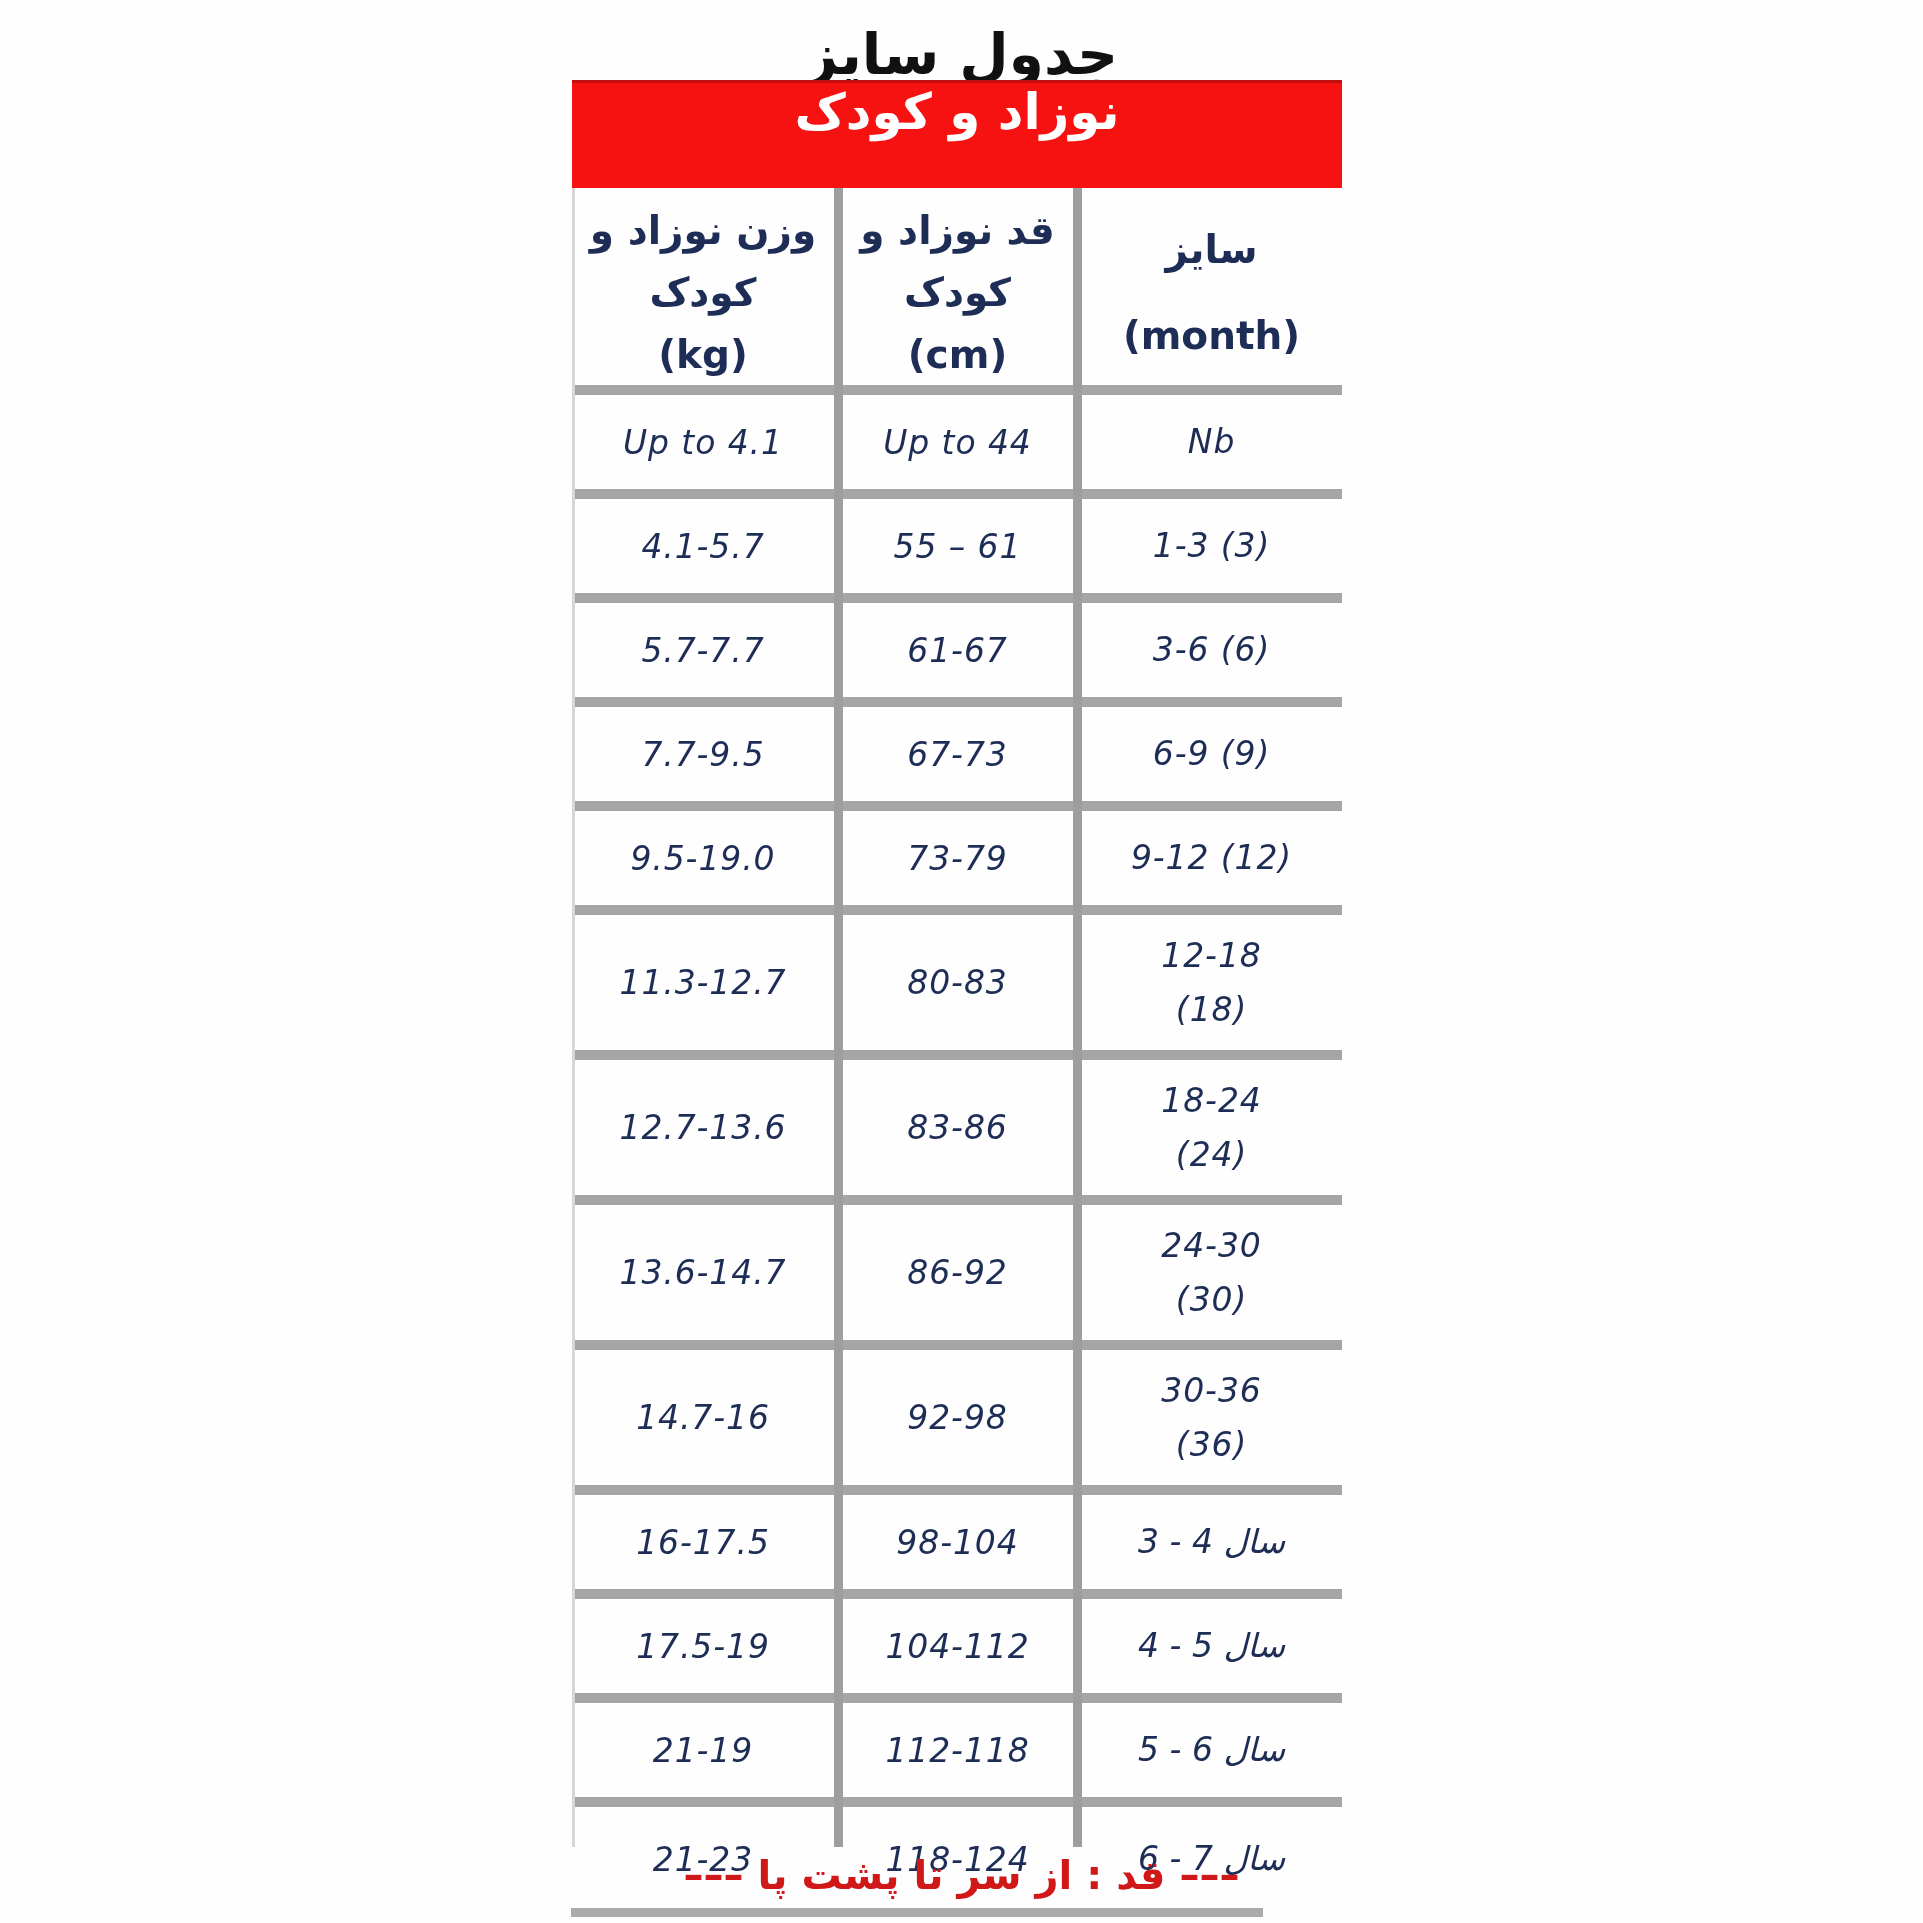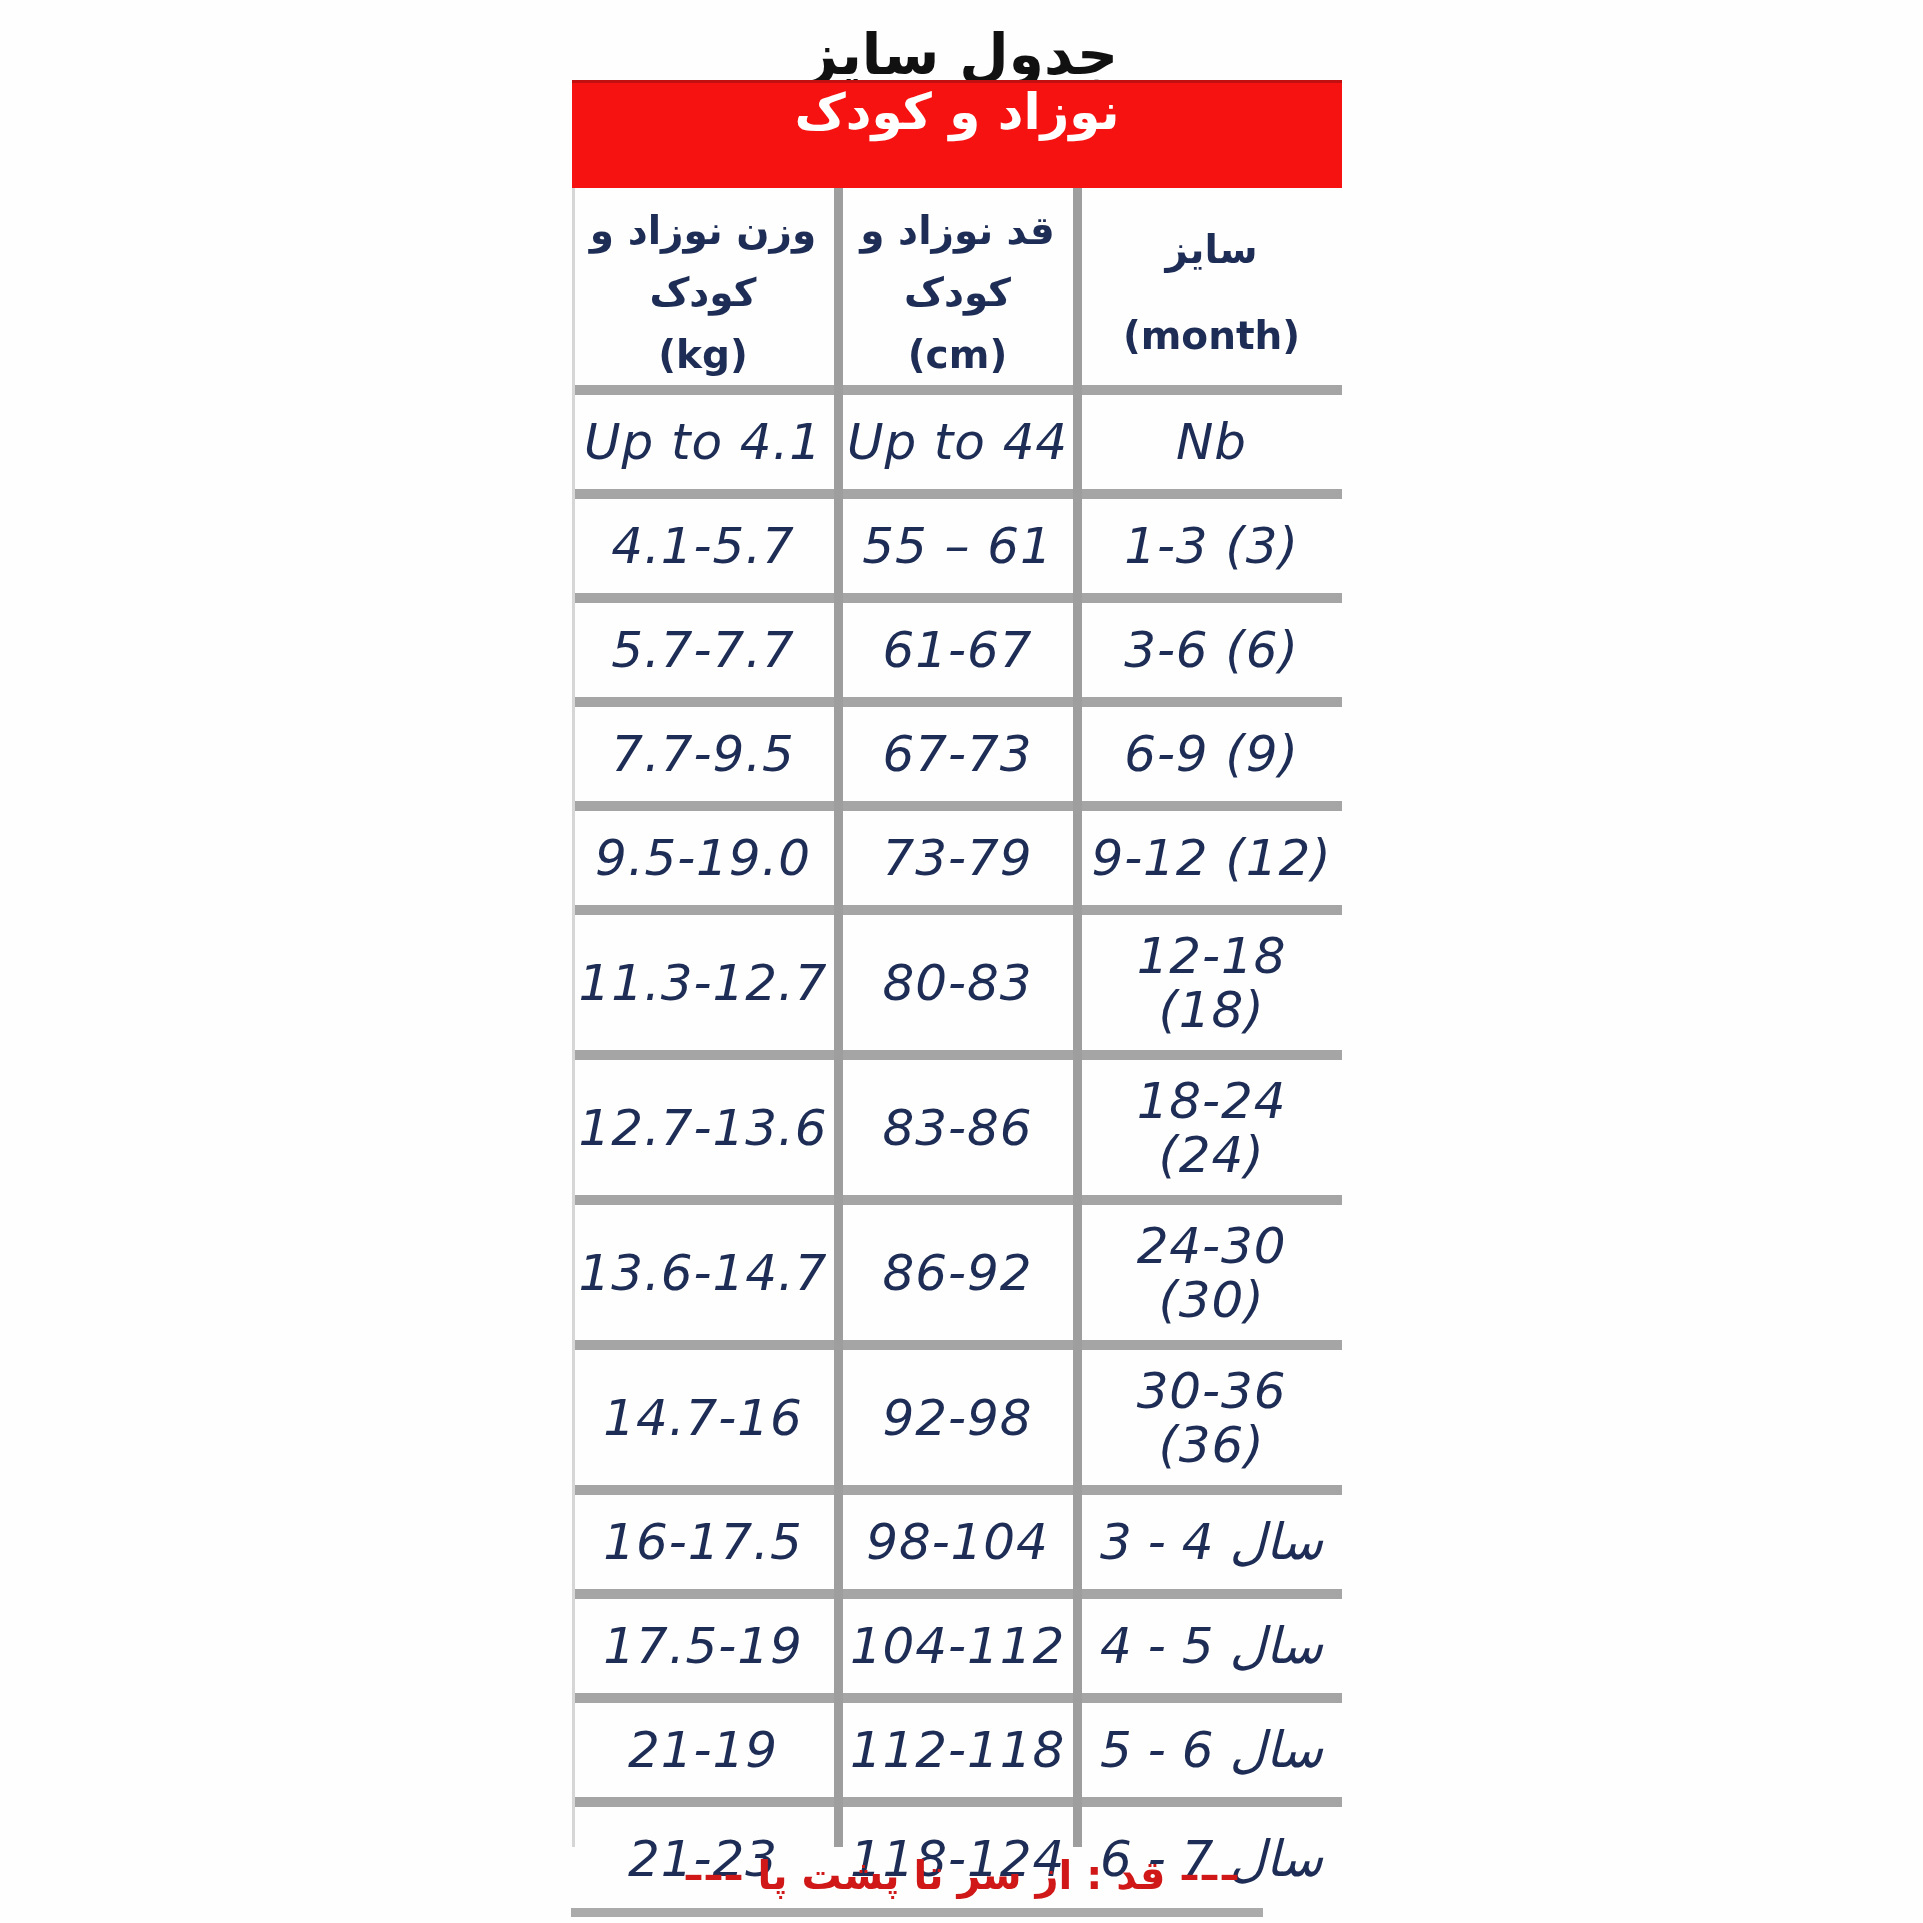"Up to 4.1" .val { font-size: 50px -> 33px }
